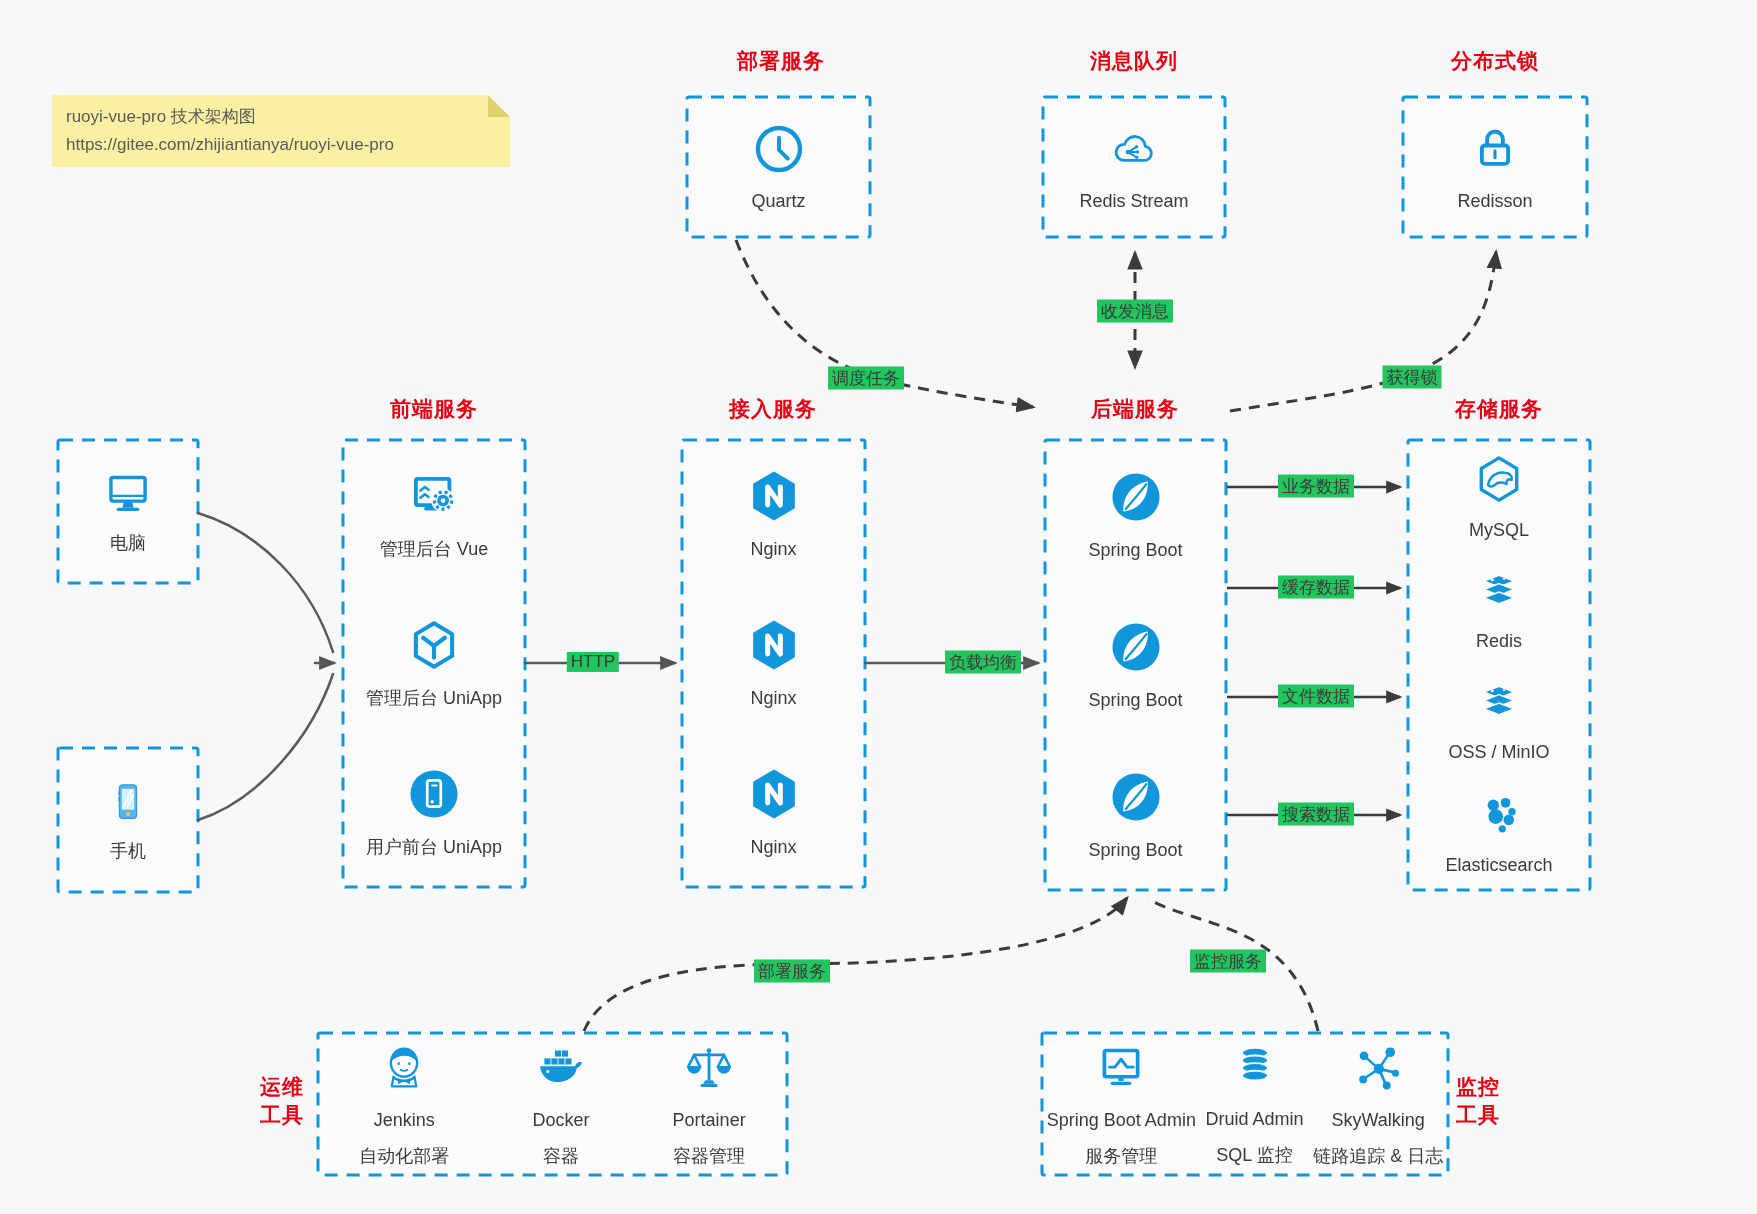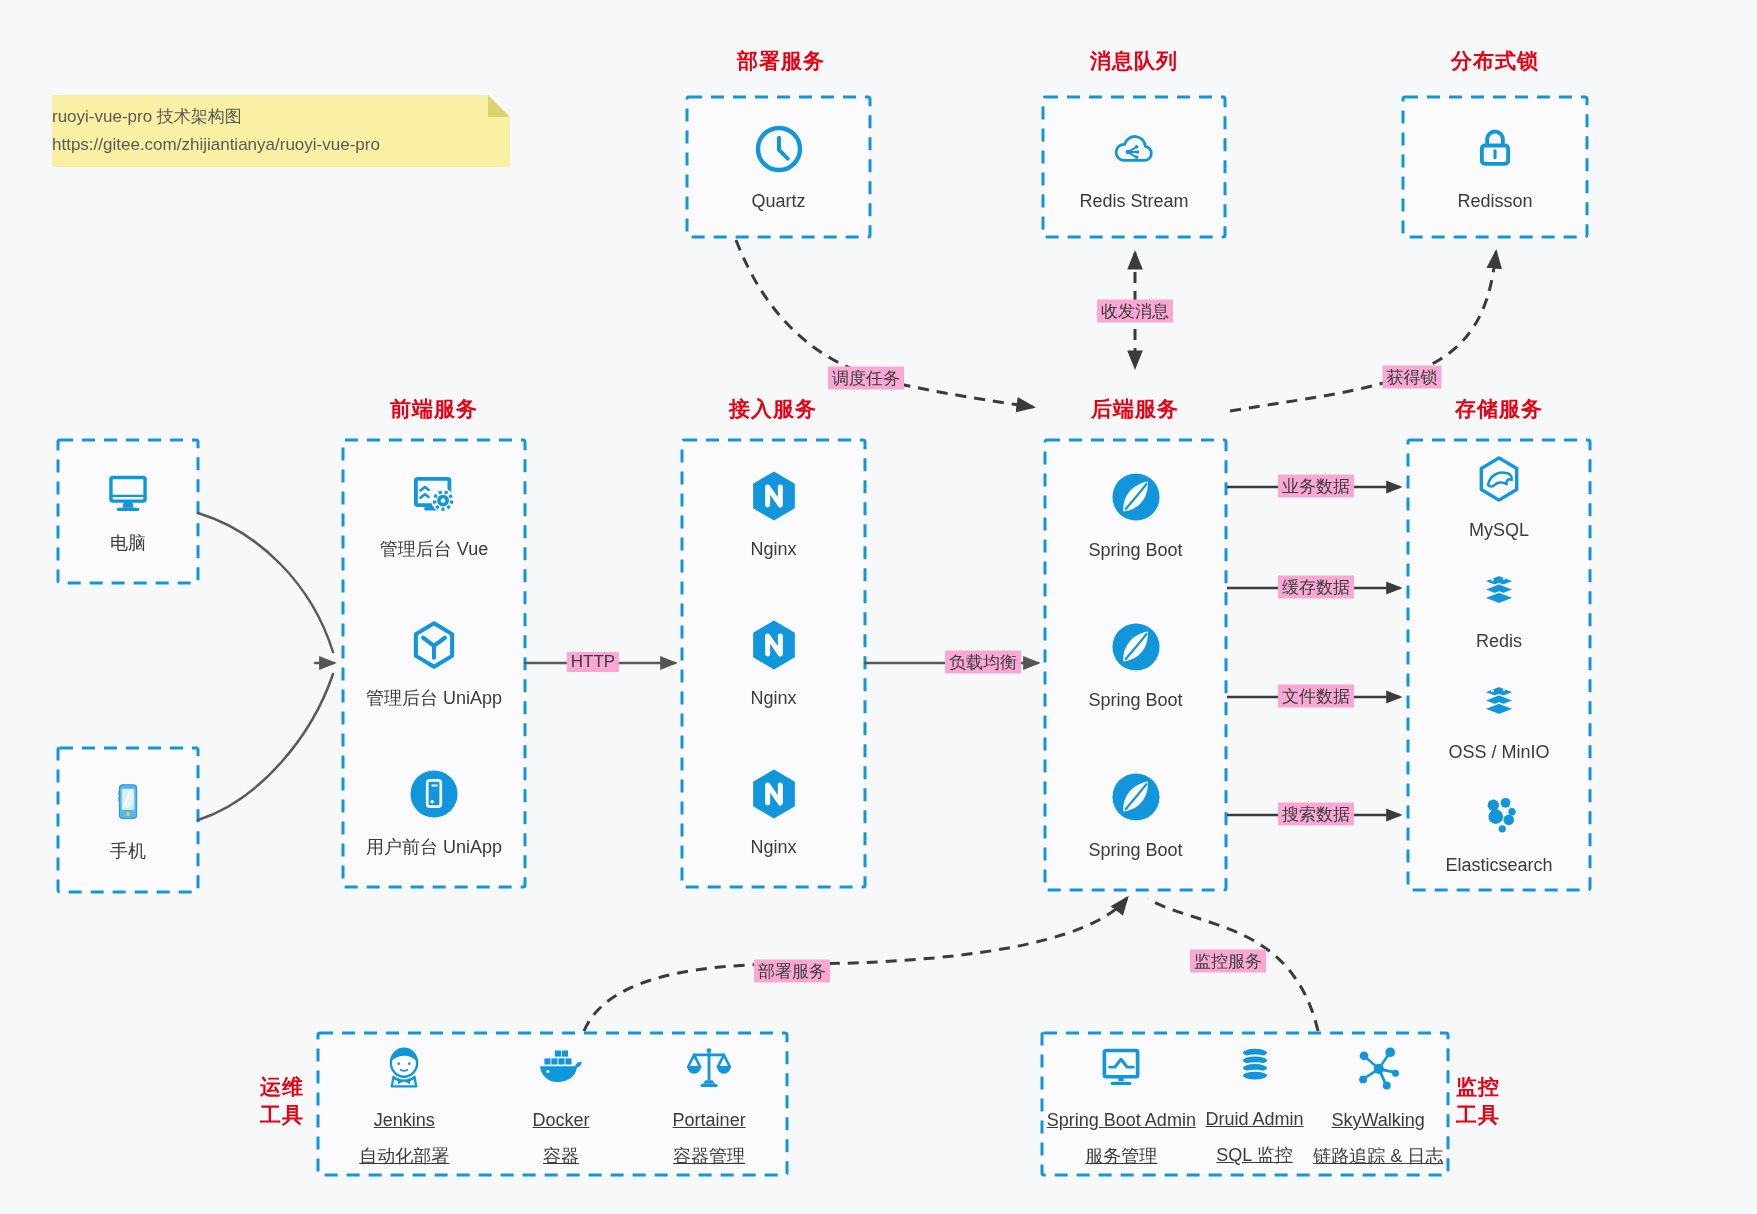"ruoyi-vue-pro 技术架构图" .note { padding: 8px 0 0 0 -> 8px 0 0 14px }
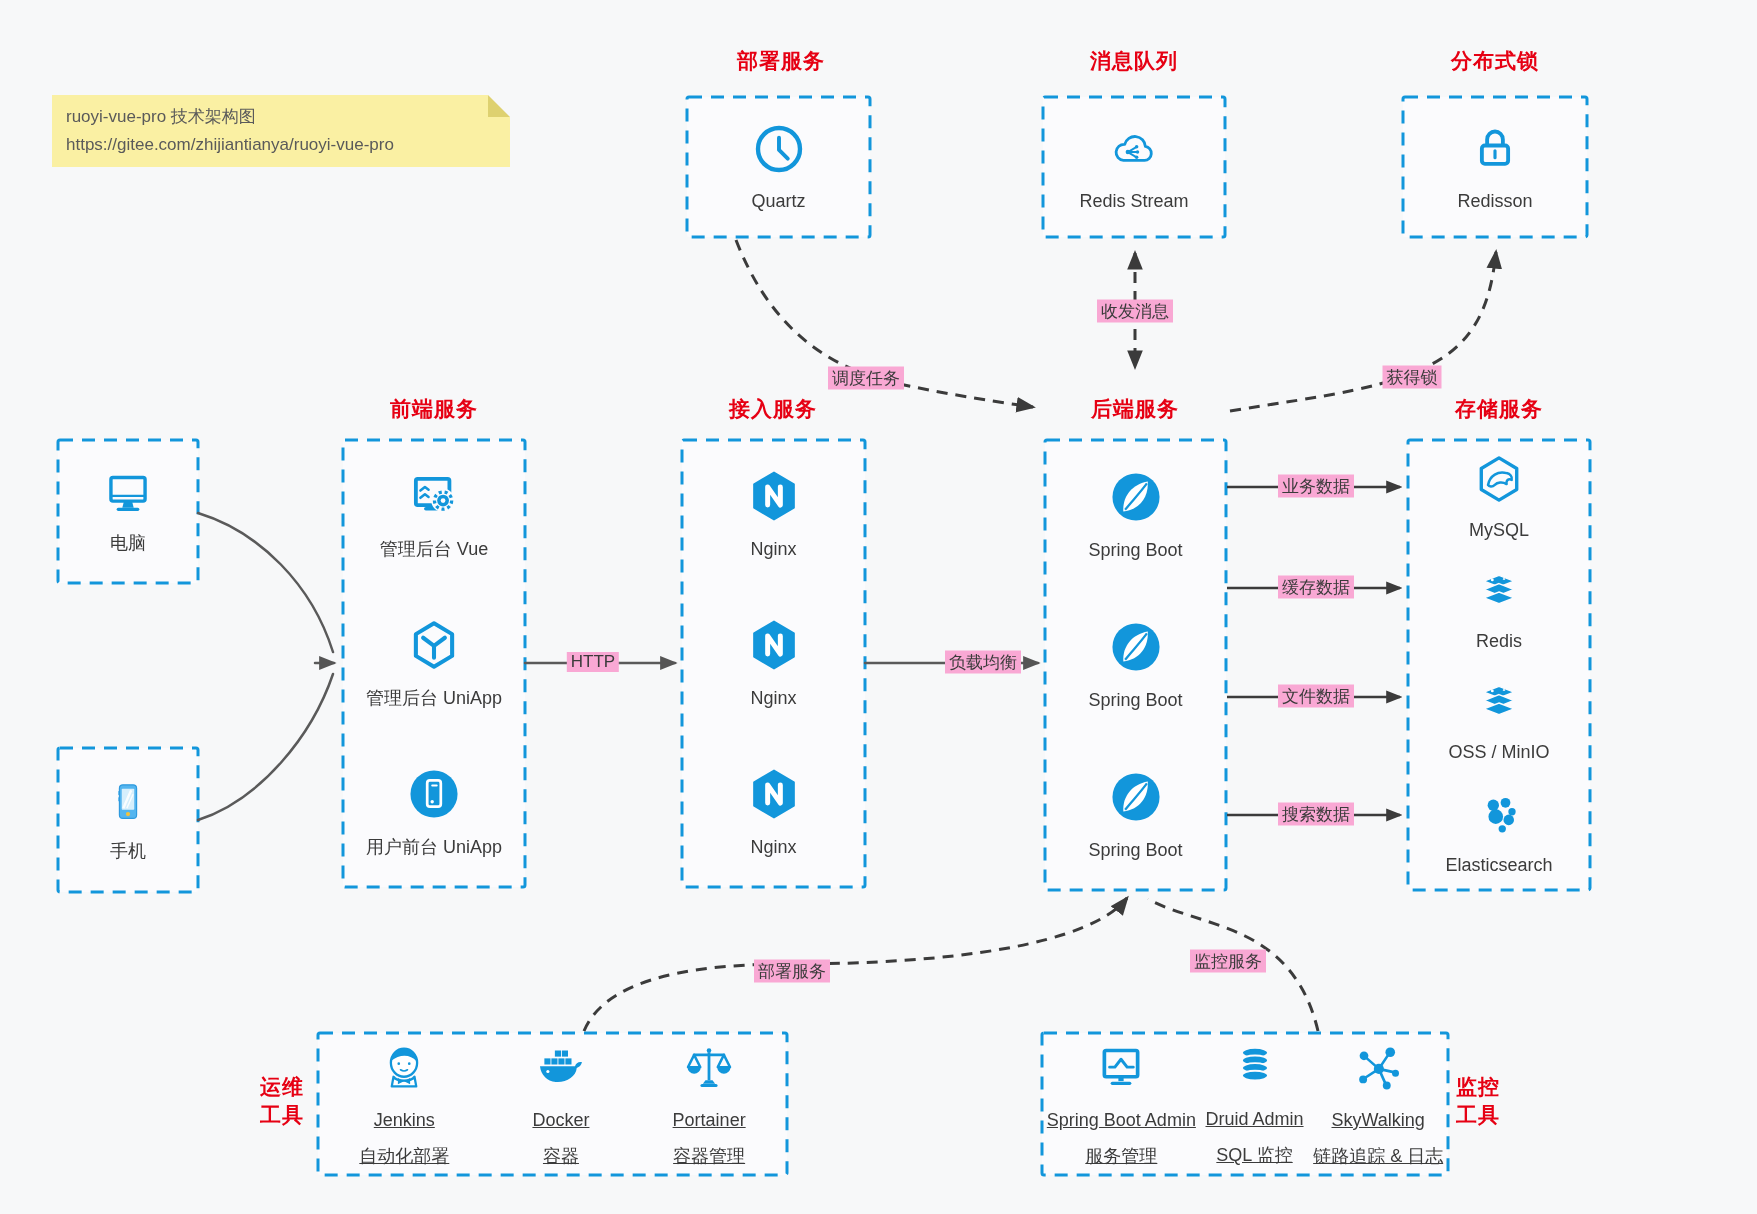"收发消息" .elabel { background: #f9a8d4 -> #22c55e }
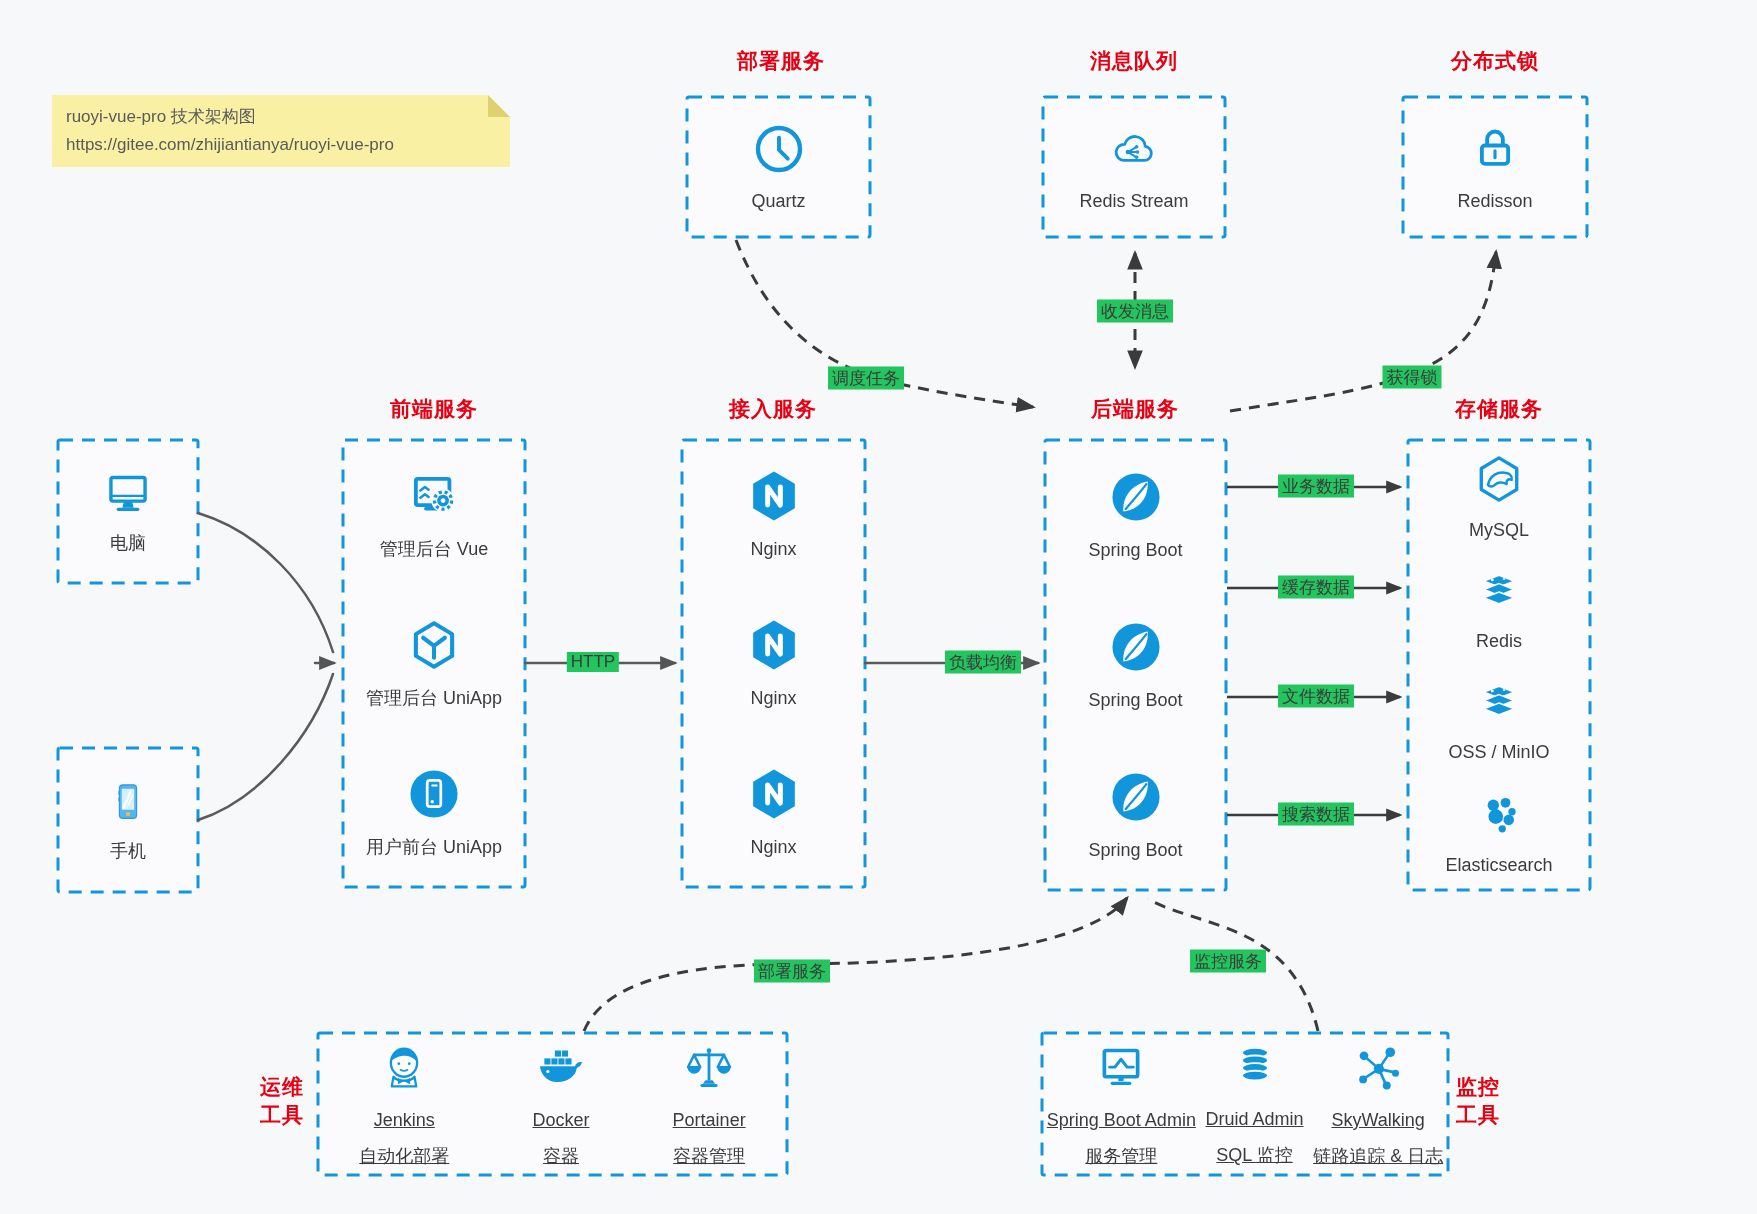"Jenkins" .group.row { text-decoration: underline -> none }
